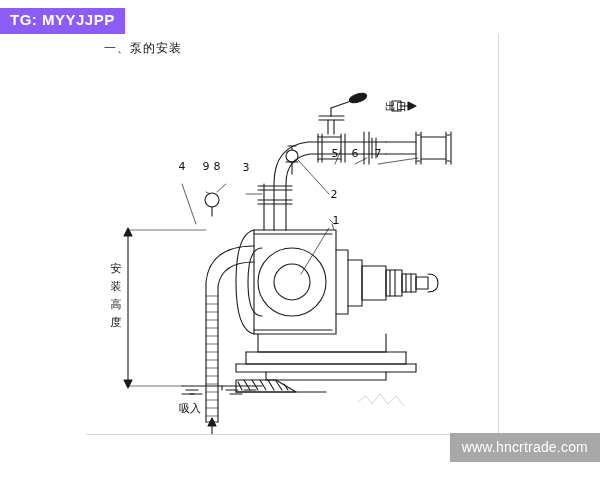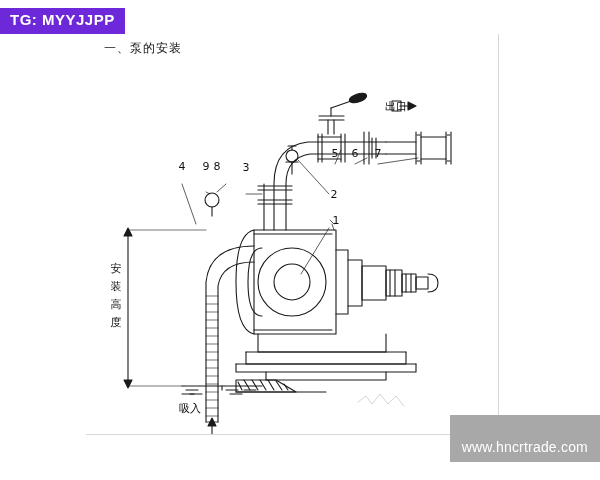"TG: MYYJJPP" .tg-badge { background: #6d28d9 -> #8b5cf6 }
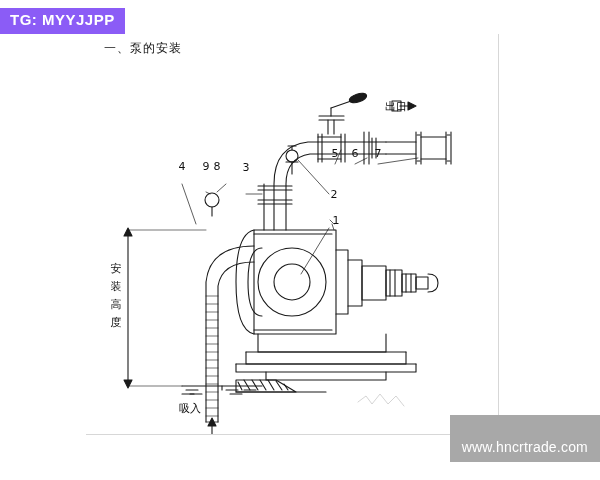"www.hncrtrade.com" .watermark { padding: 24px 12px 7px 12px -> 6px 12px 7px 12px }
